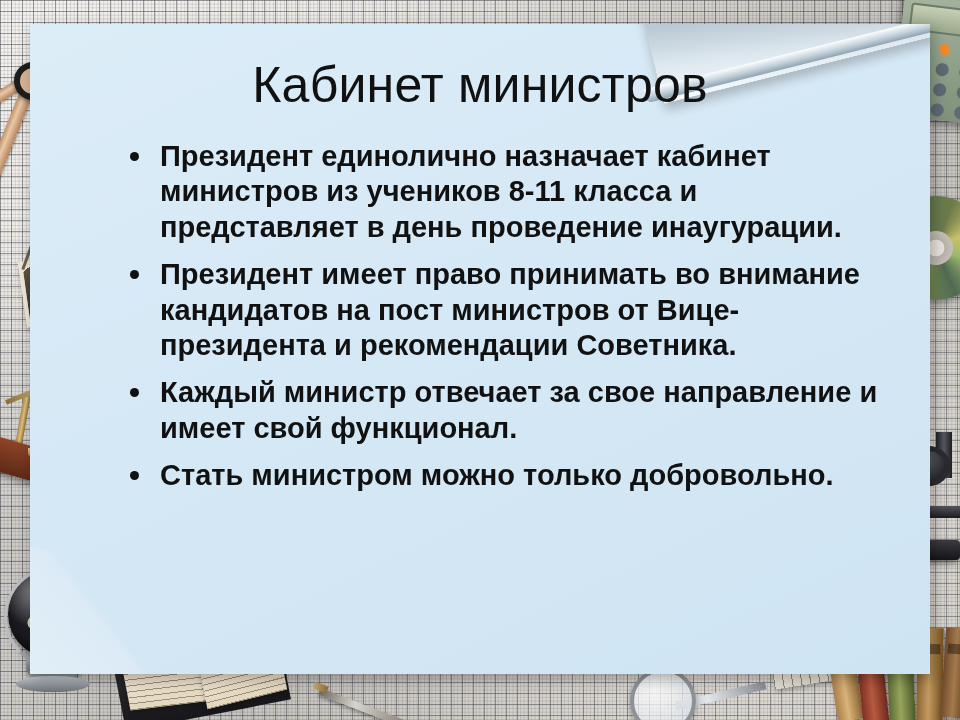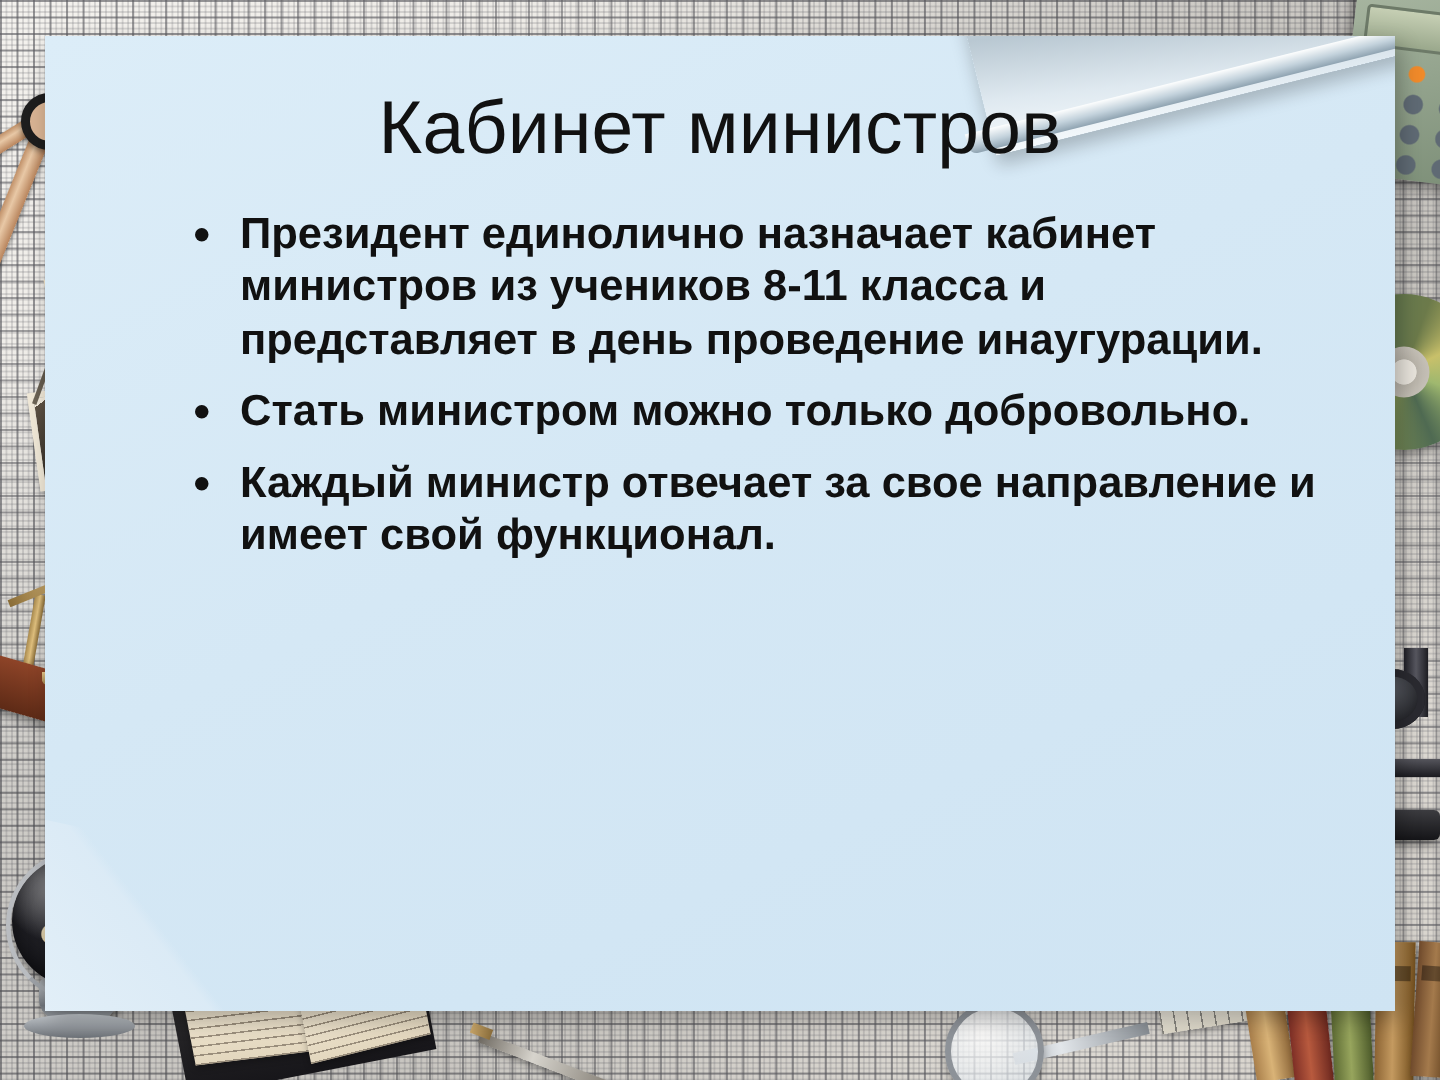"Президент имеет право принимать во" li { html: none -> <li>Президент имеет право принимать во внимание кандидатов на пост министров от Вице-президента и рекомендации Советника.</li> }
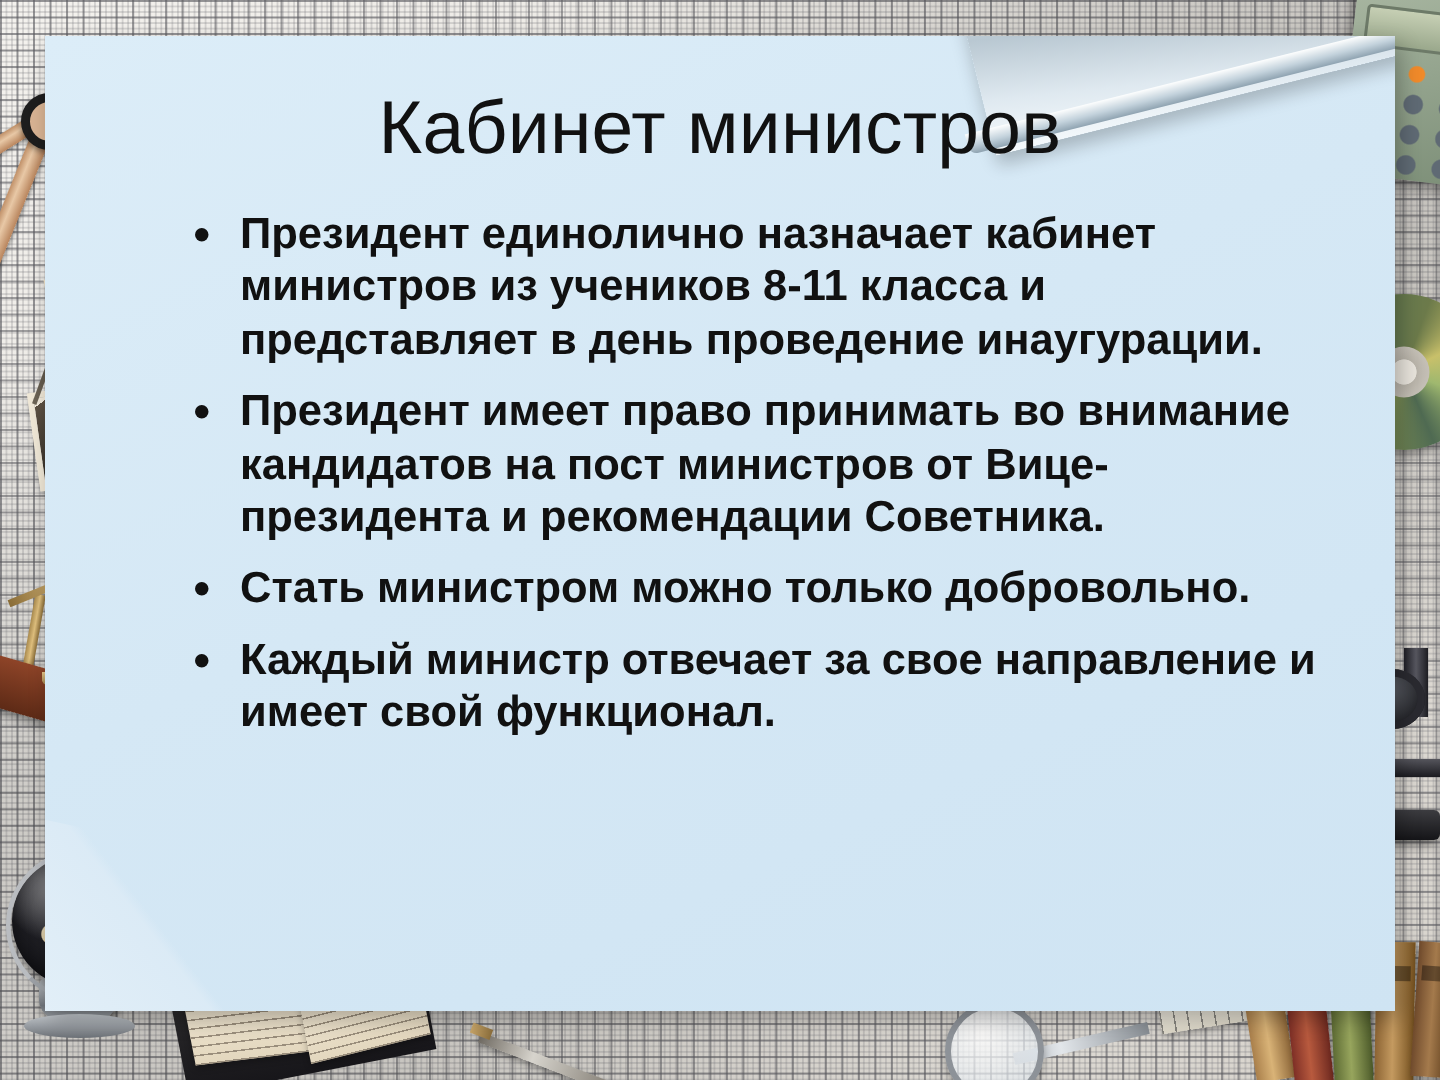"Стать министром можно только" li { order: before "Каждый министр отвечает за свое" -> after "Каждый министр отвечает за свое" }
